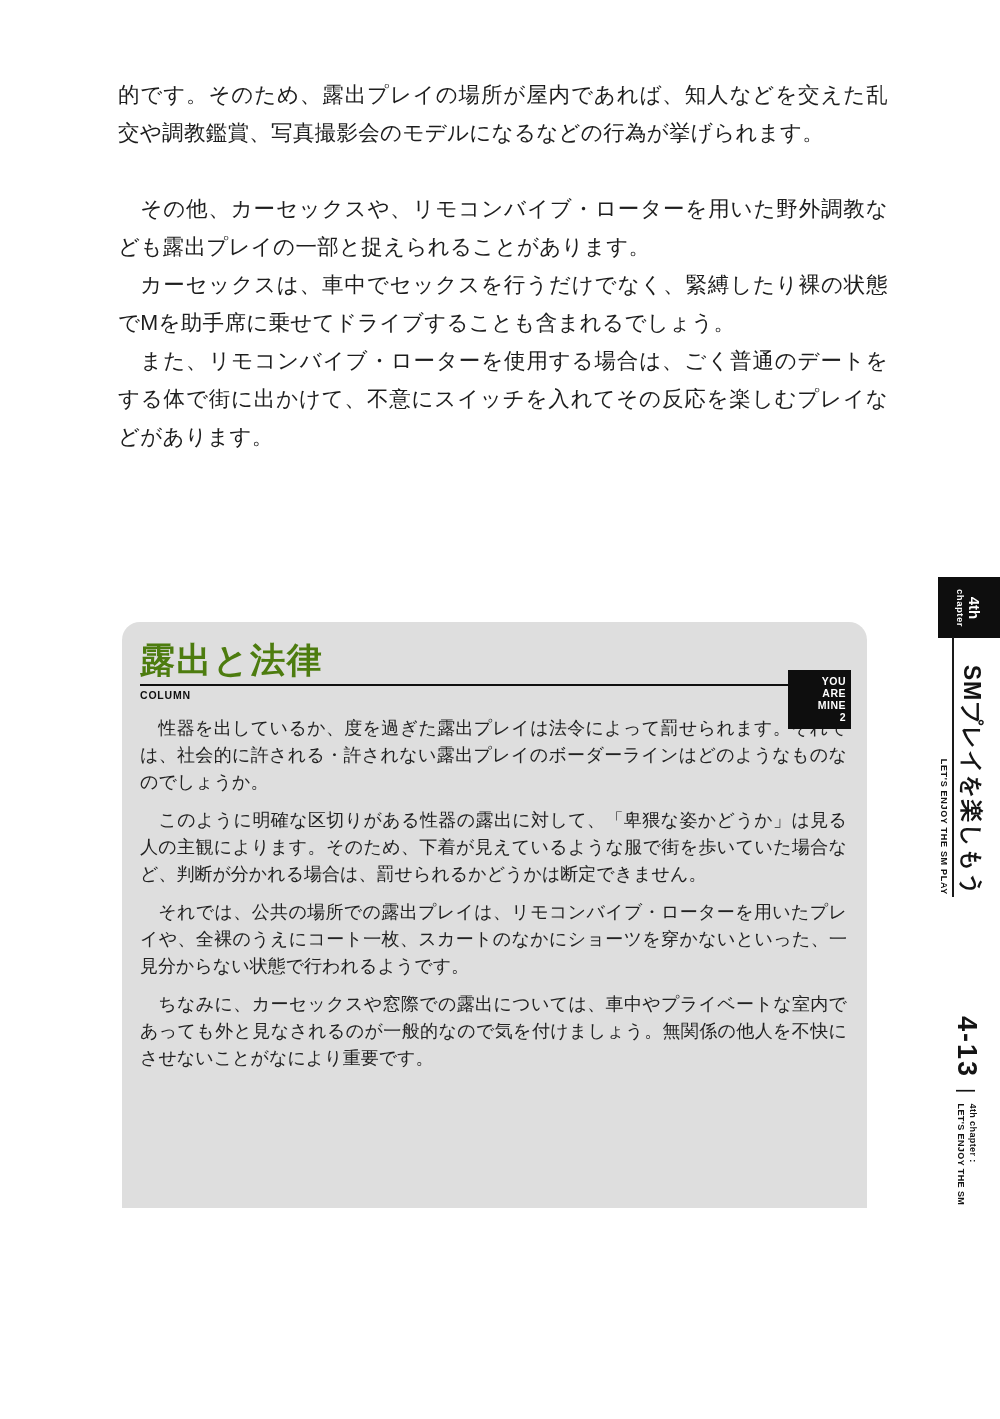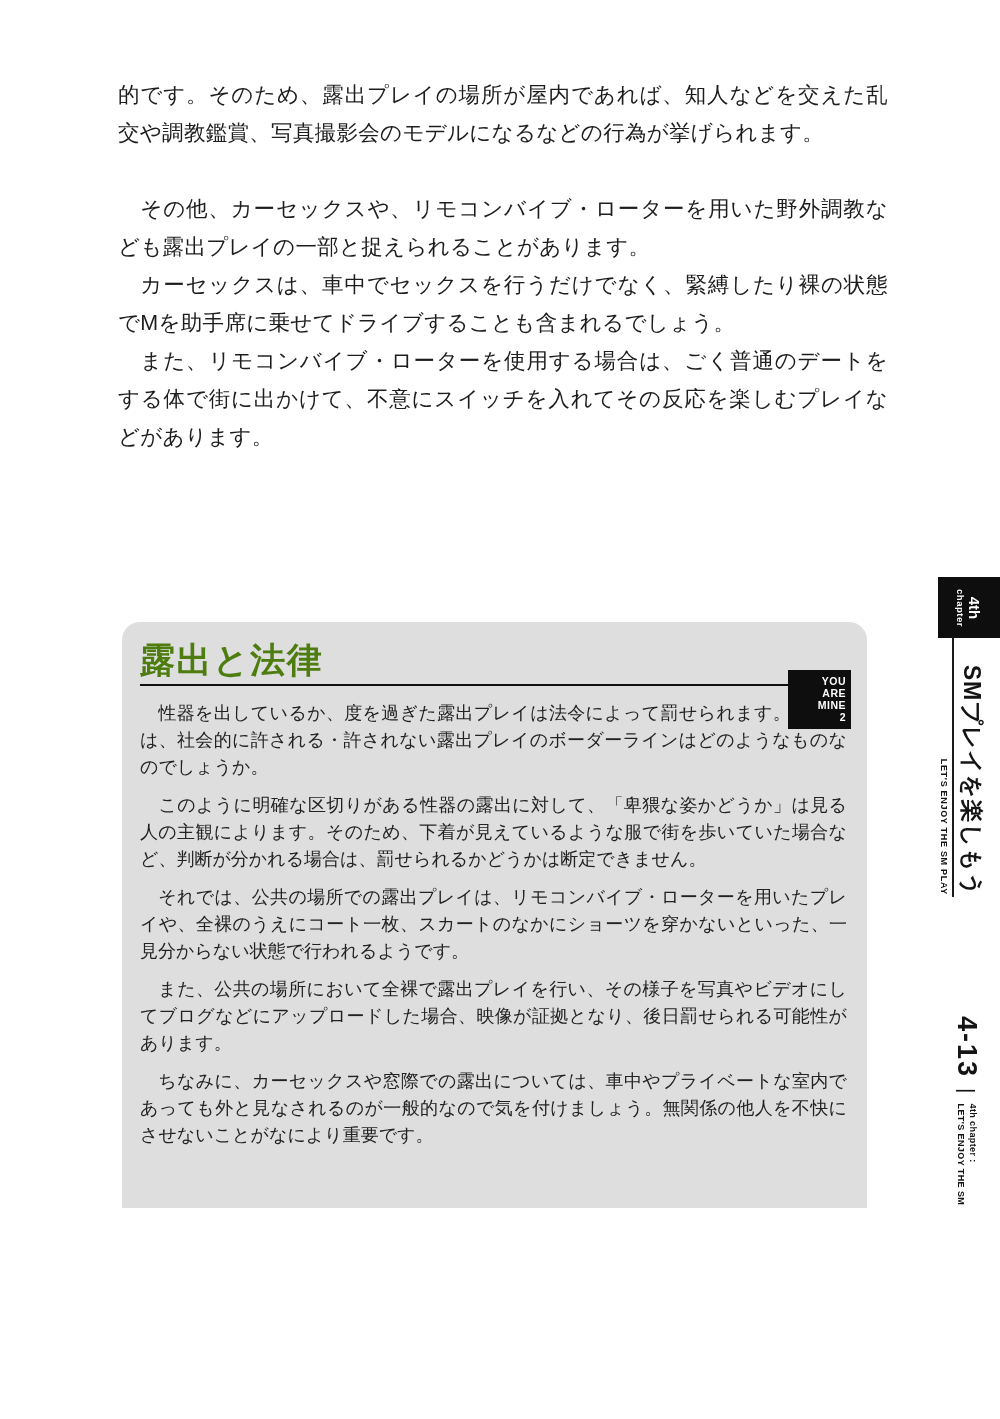"COLUMN" div.col-label { html: none -> <div>COLUMN</div> }
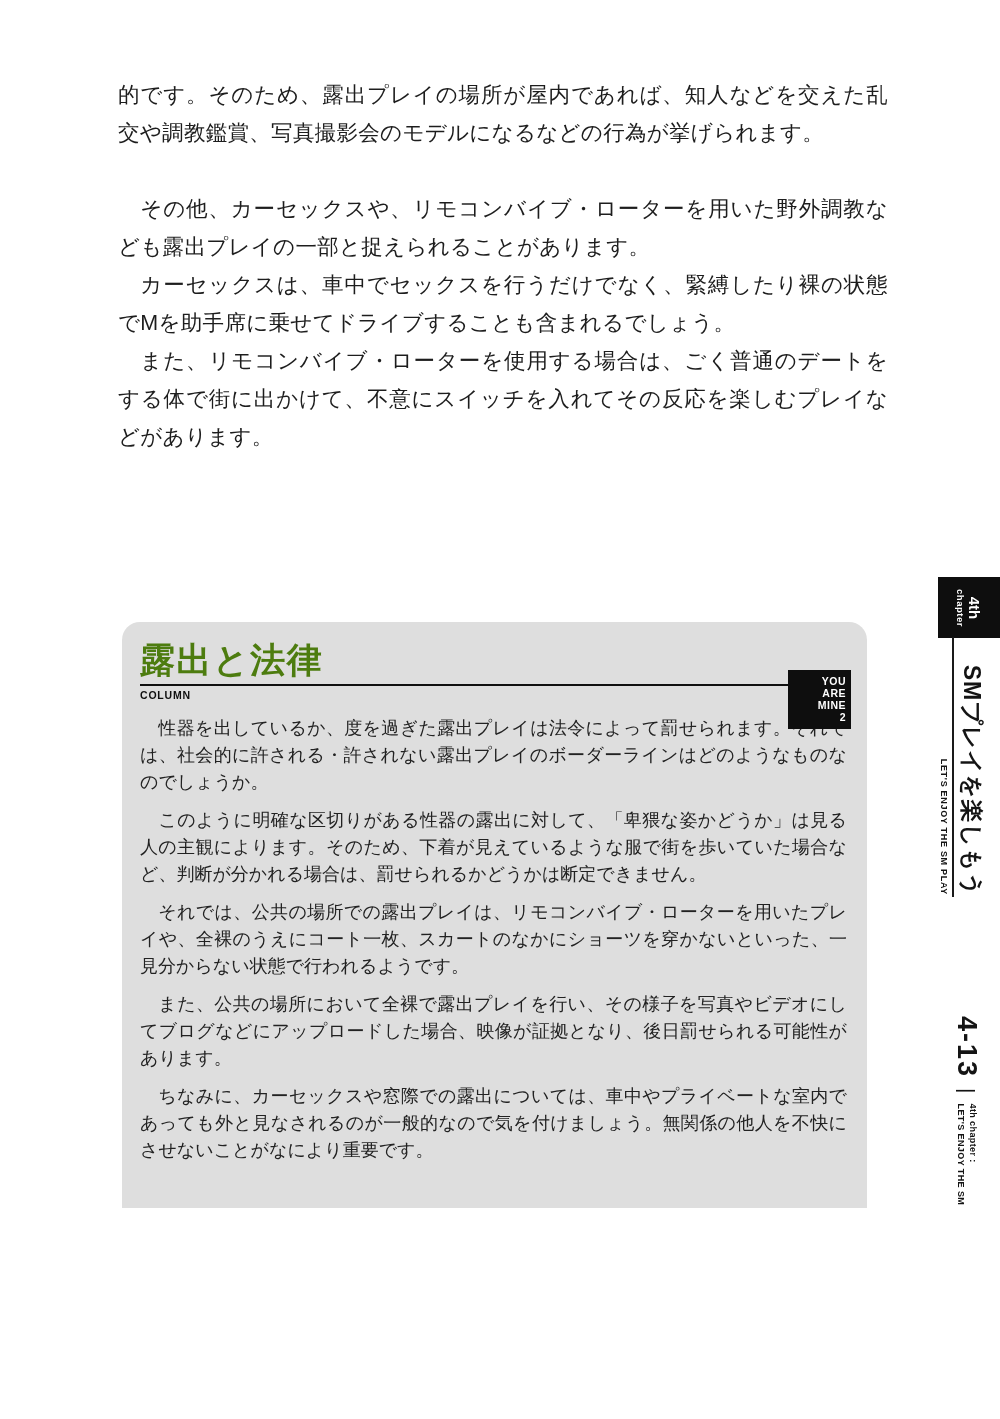"また、公共の場所において全裸で露出プレイを行い、その様子を写真やビデオにしてブロ" p { html: <p> また、公共の場所において全裸で露出プレイを行い、その様子を写真やビデオにしてブログなどにアップロードした場合、映像が証拠となり、後日罰せられる可能性があります。</p> -> none }
